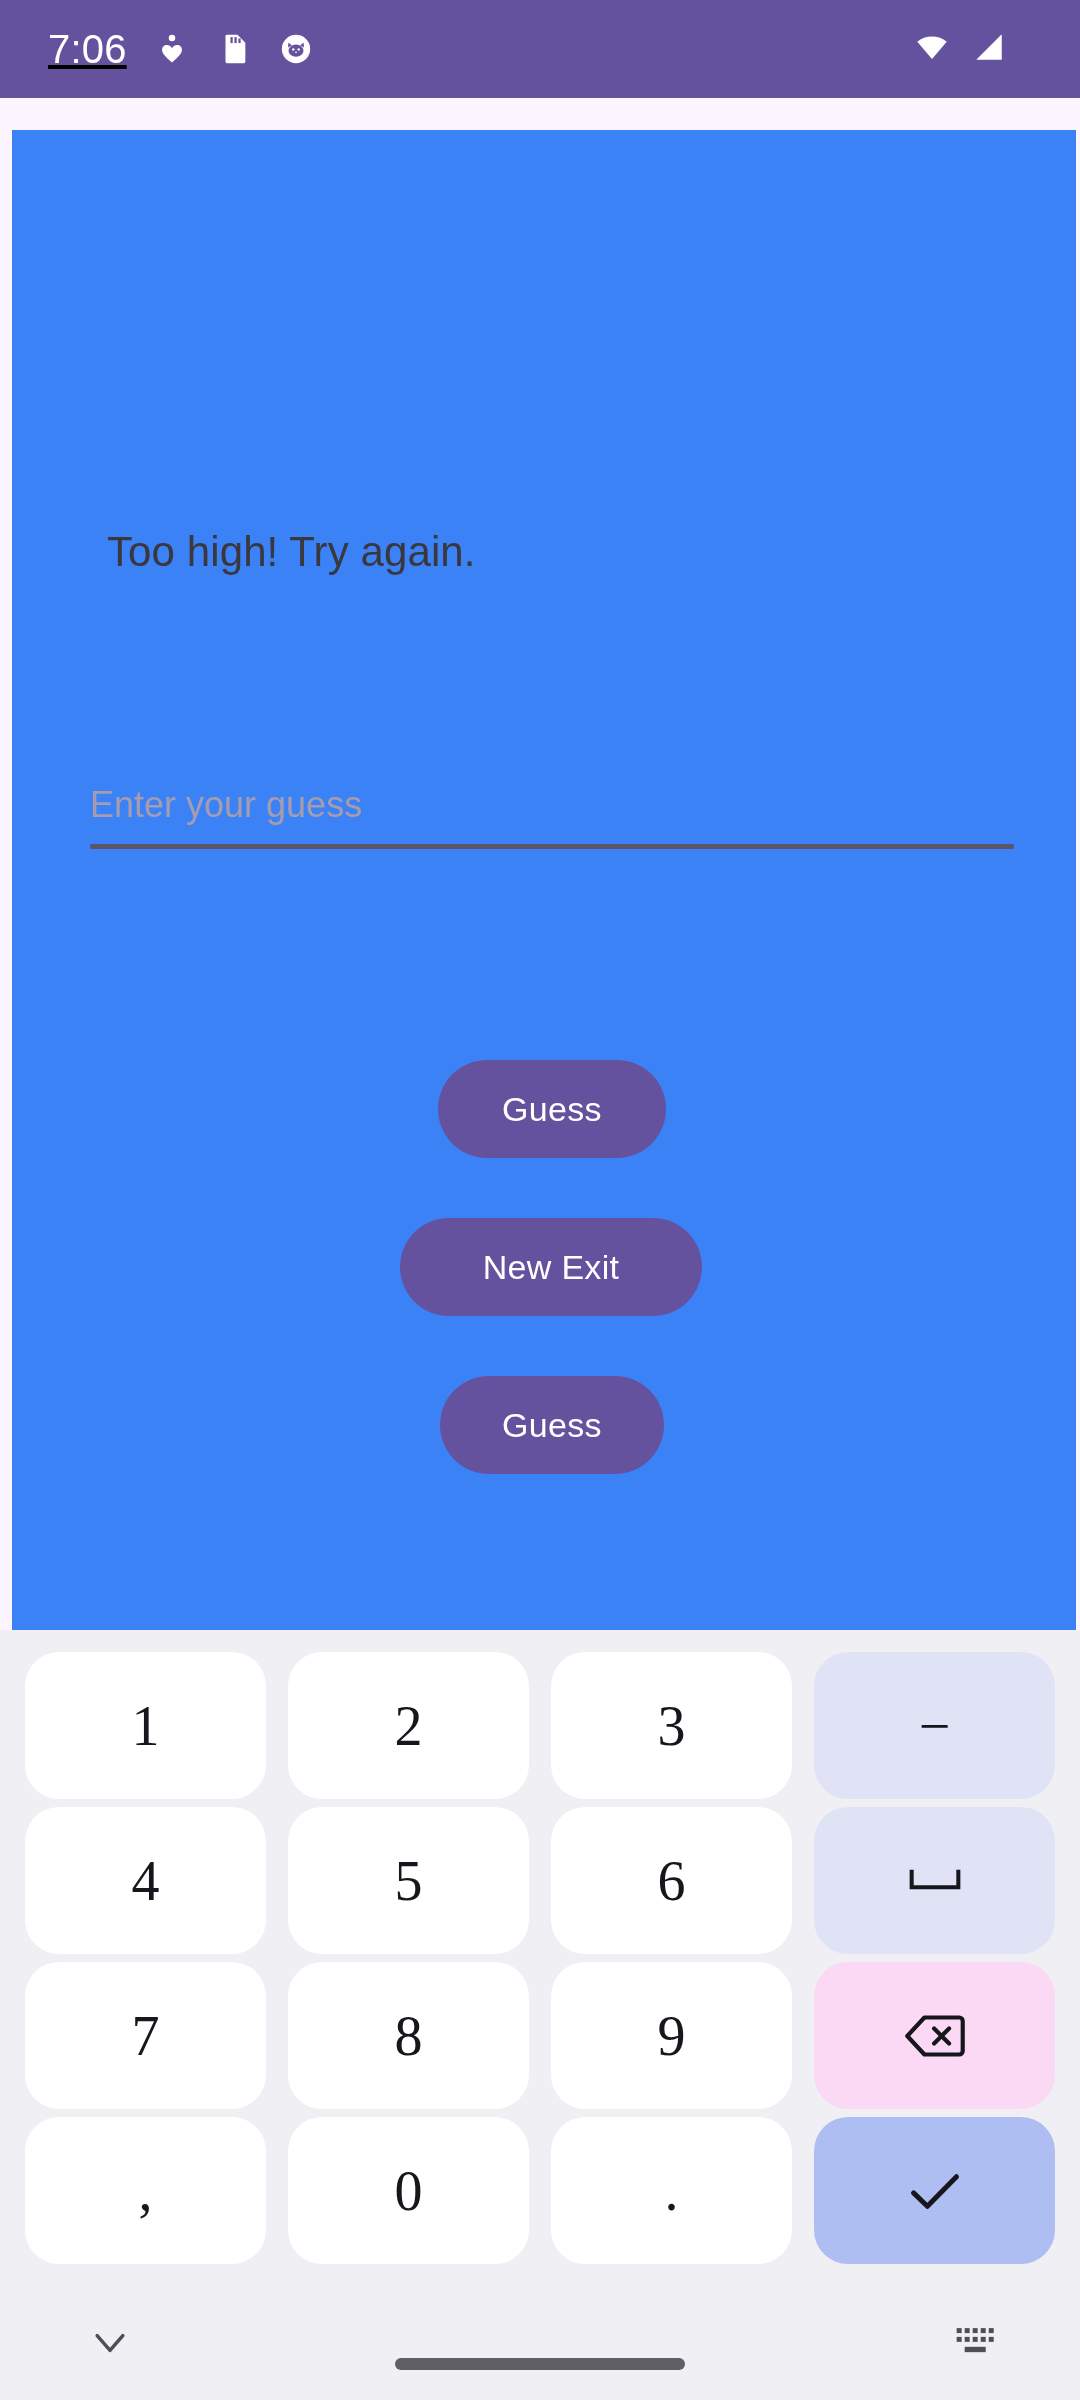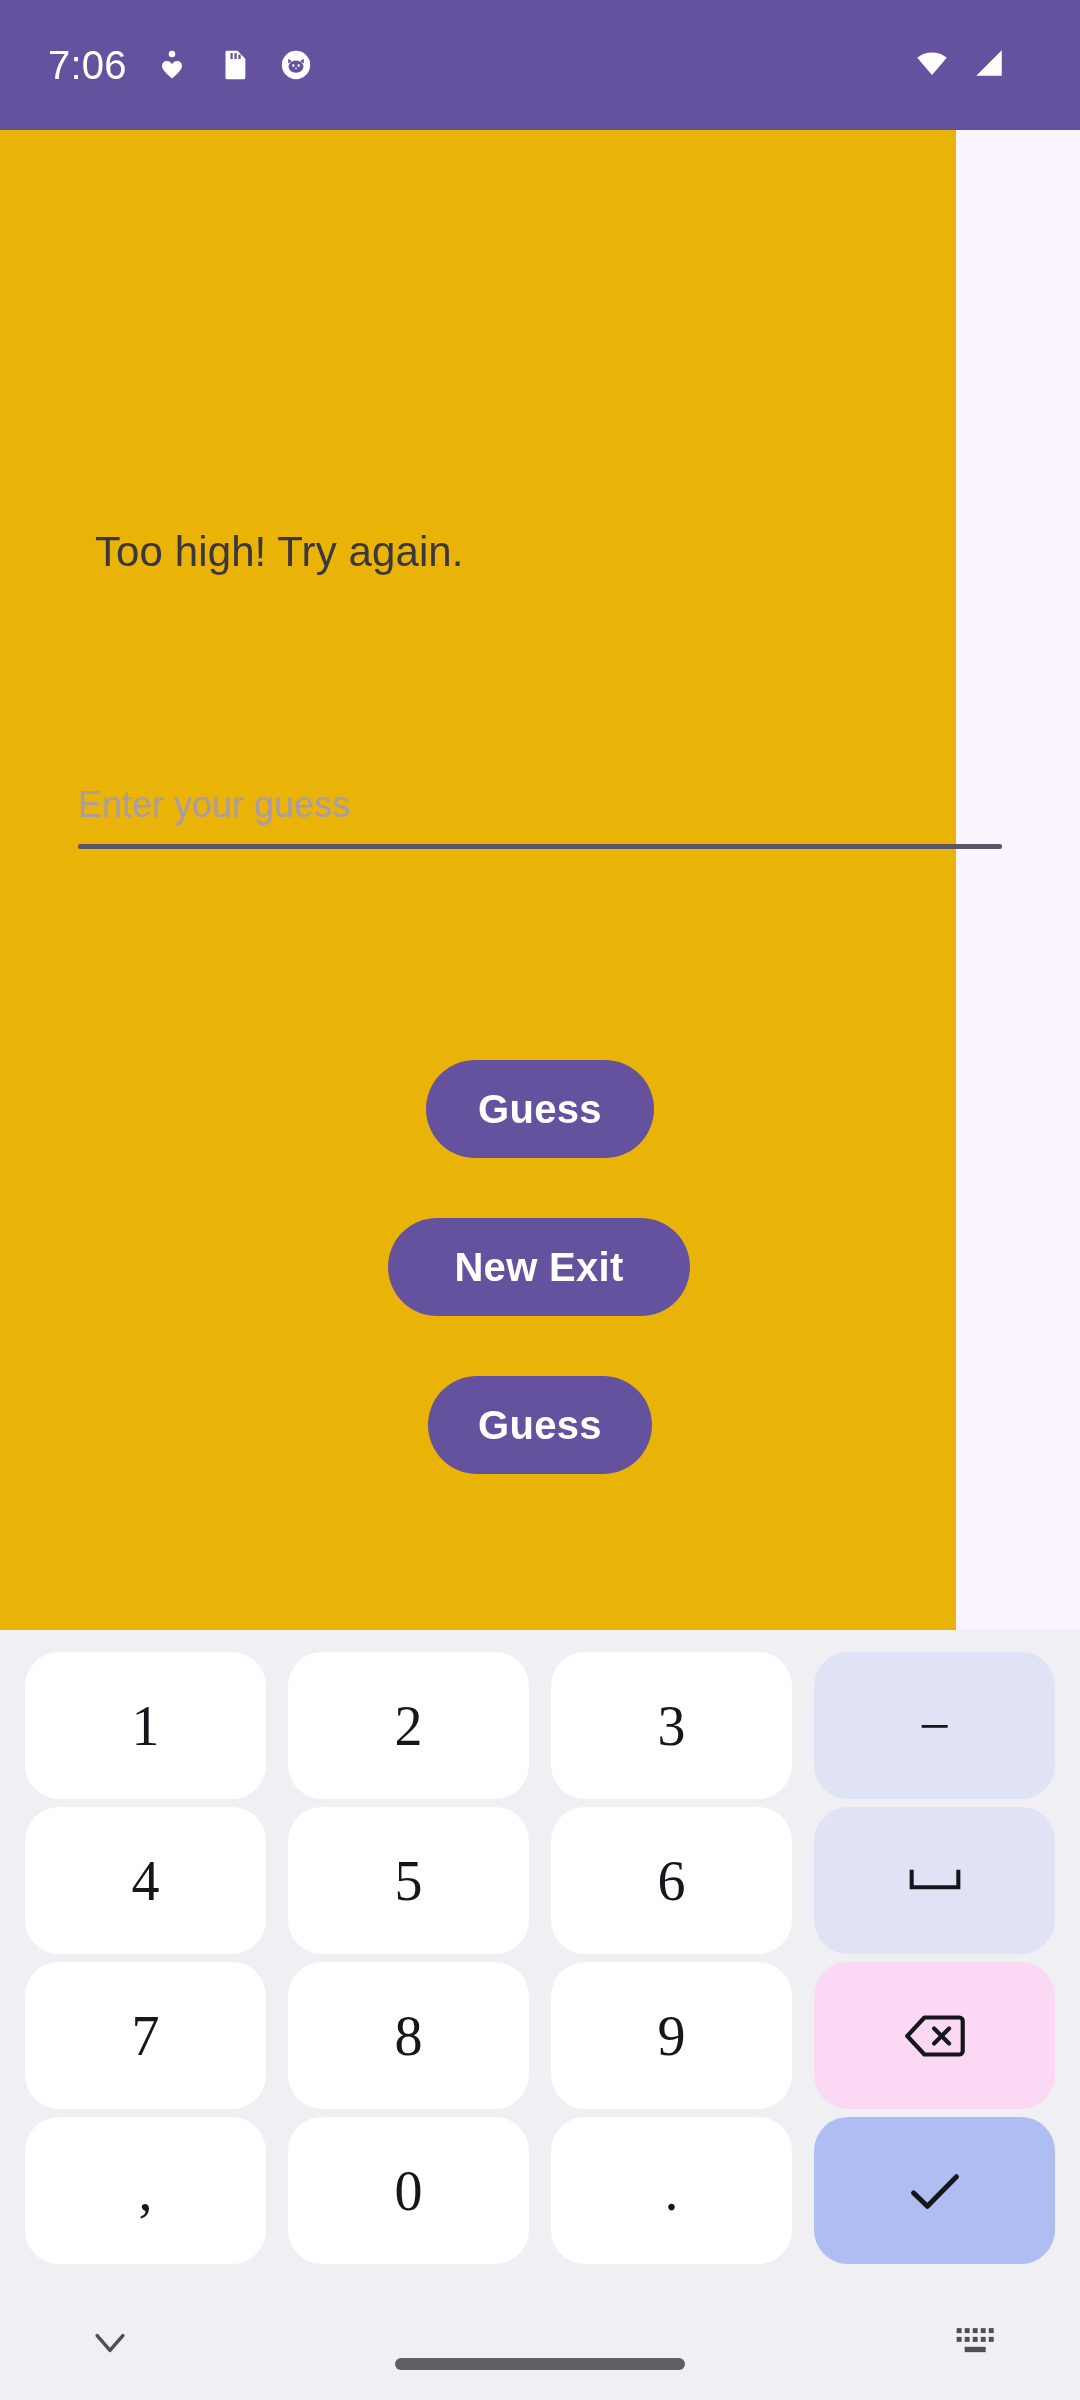"7:06" #status-bar { height: 130px -> 98px; text-decoration: none -> underline }
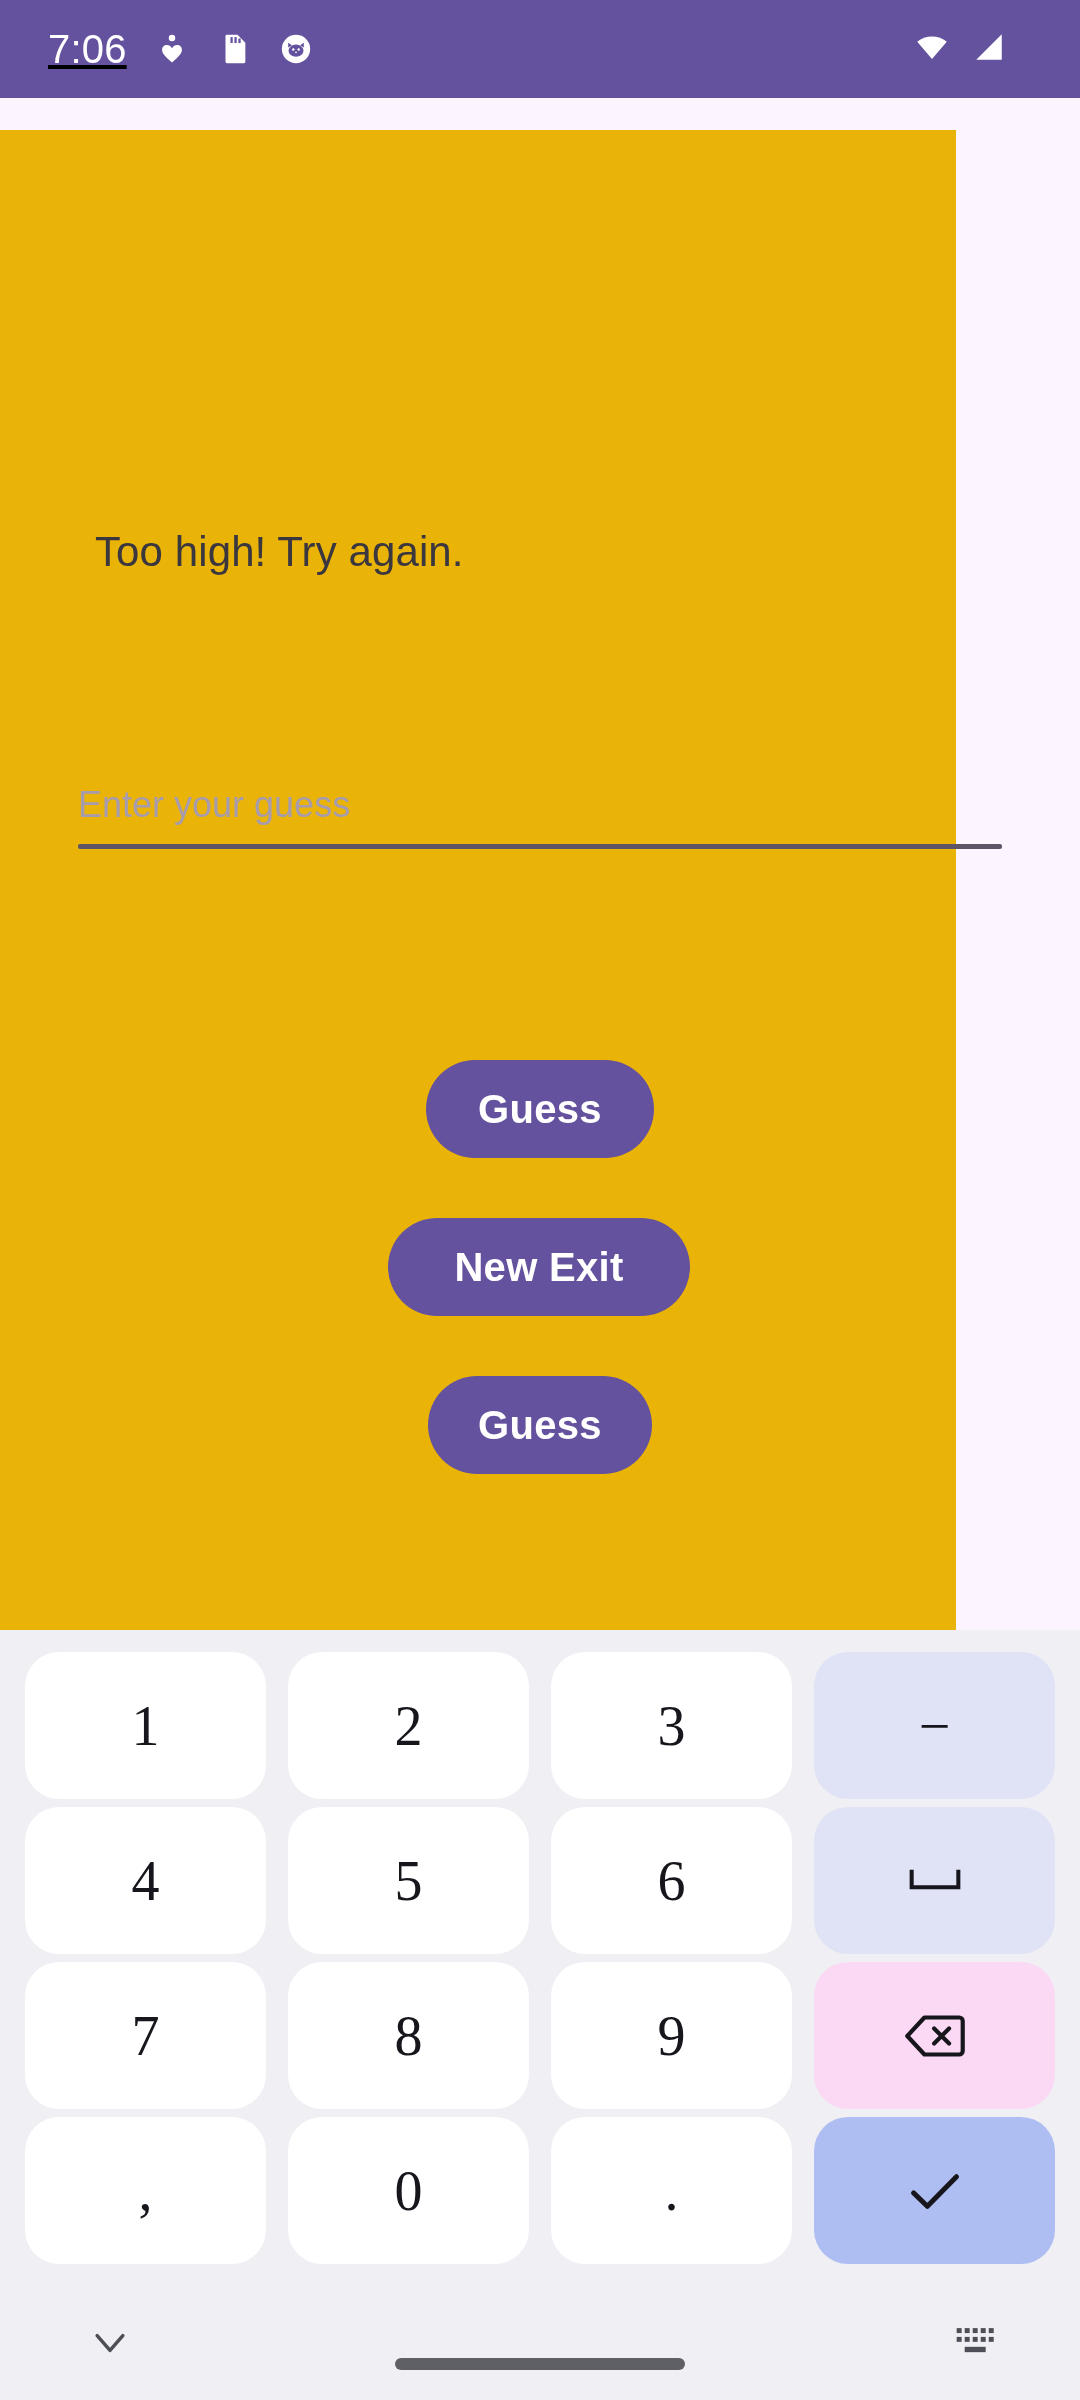"Too high! Try again." #content { background: #eab308 -> #3b82f6; left: 0 -> 12px; width: 956px -> 1064px }
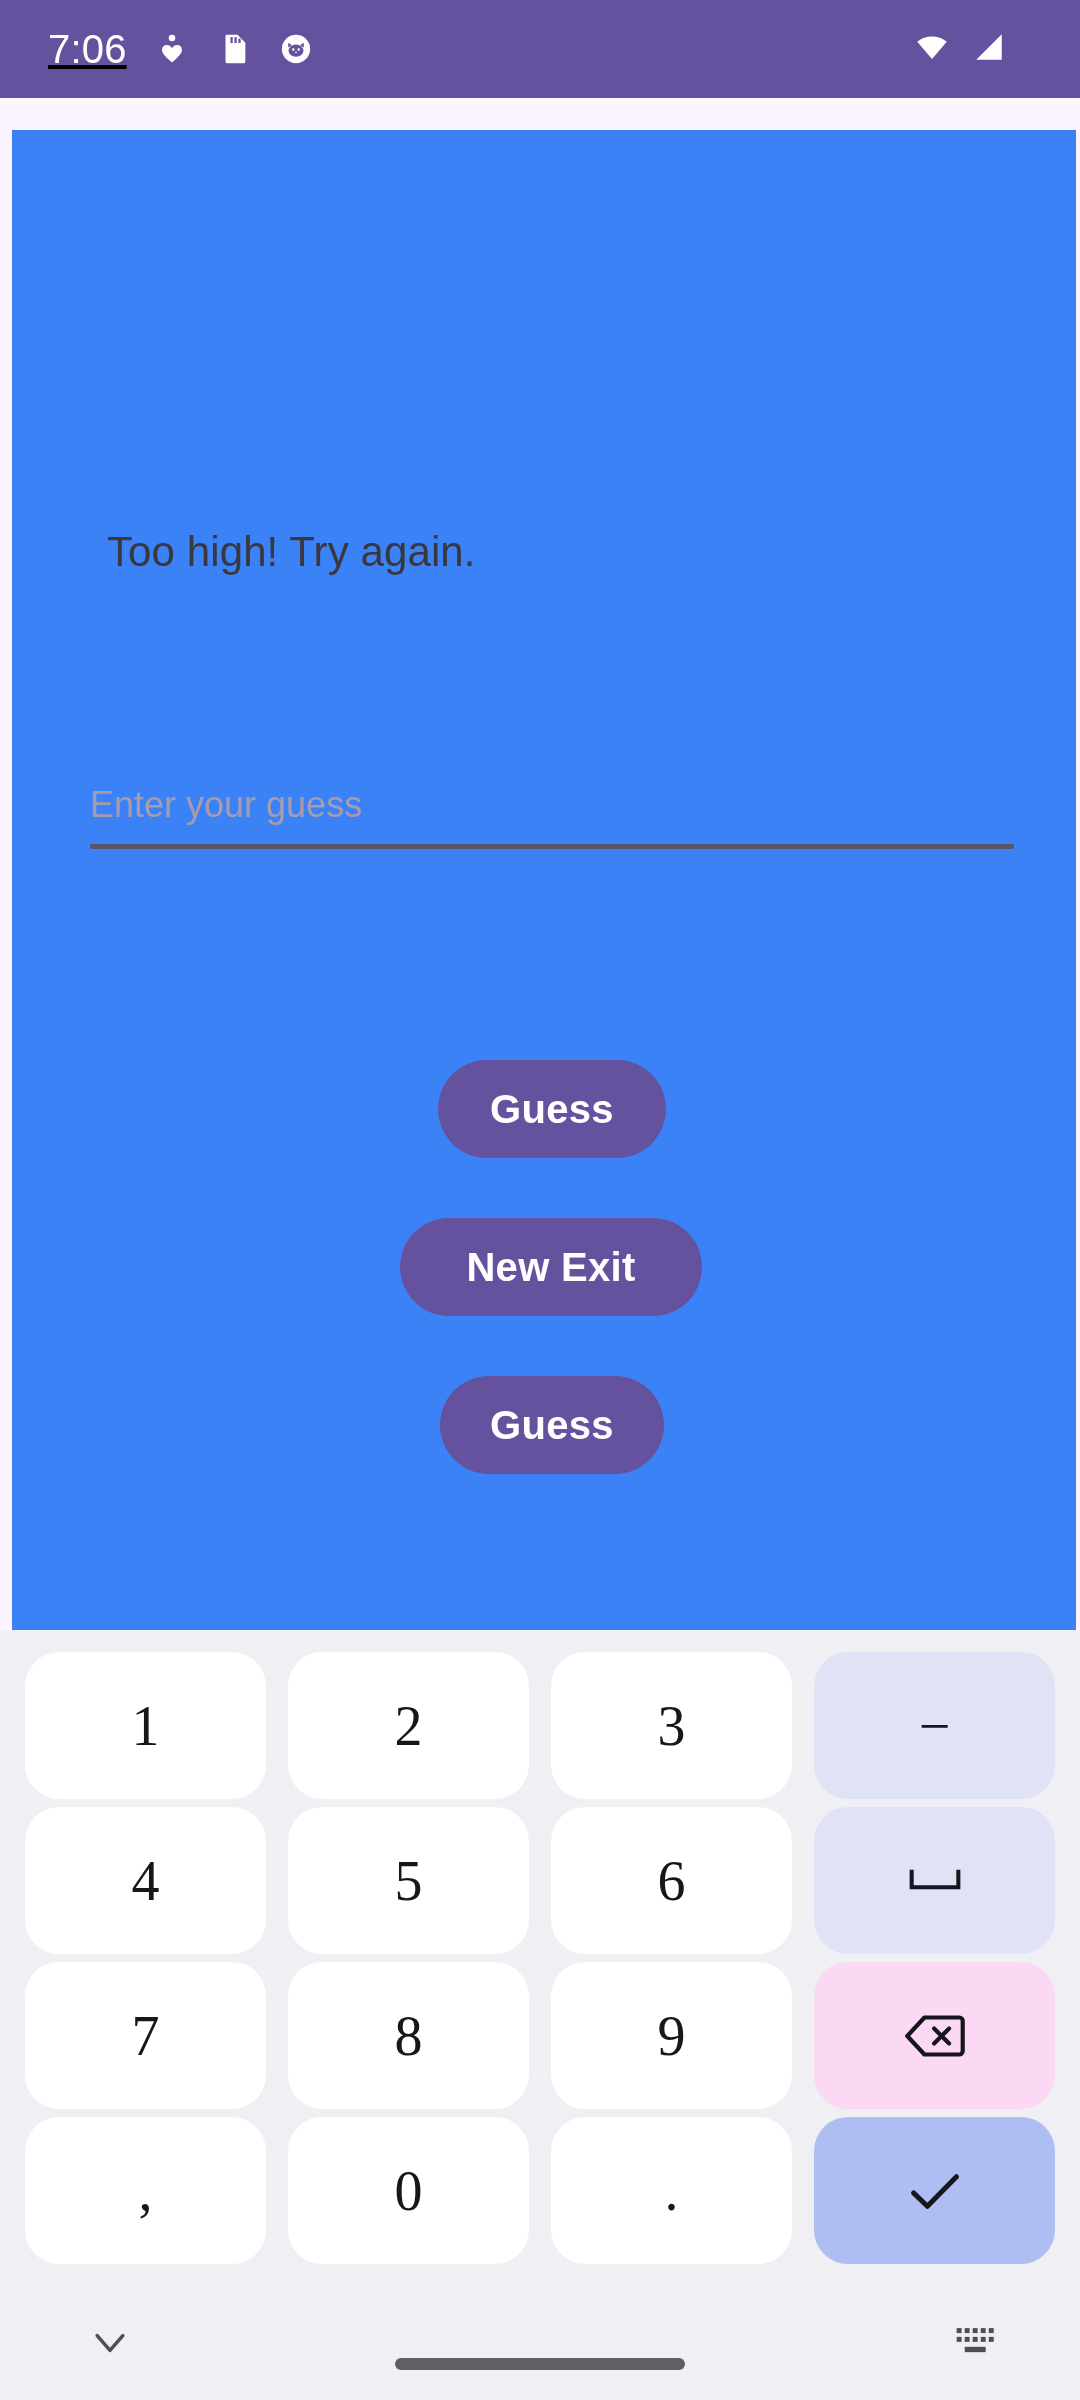"Guess" .btn { font-size: 40px -> 34px; font-weight: bold -> normal }
